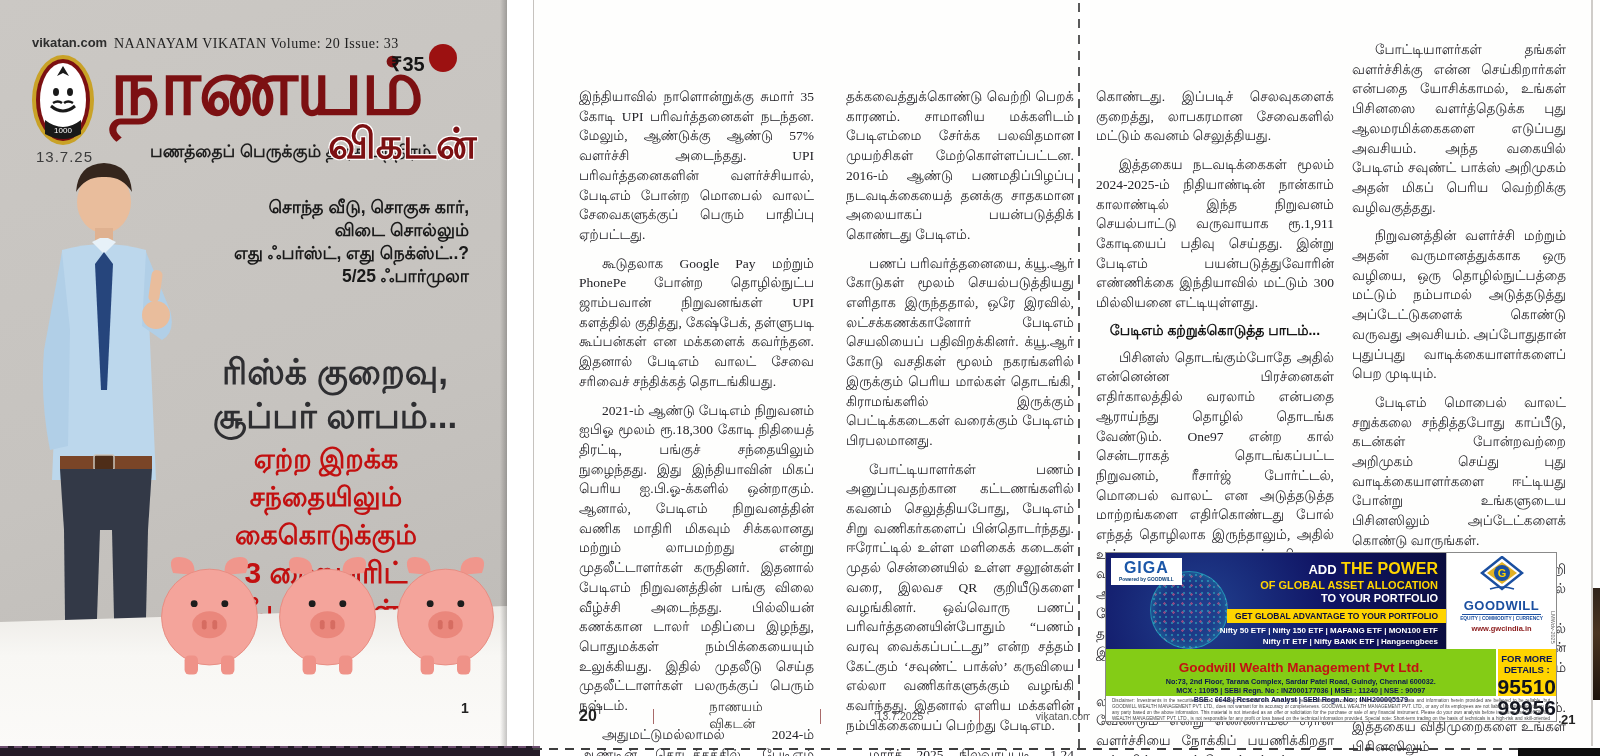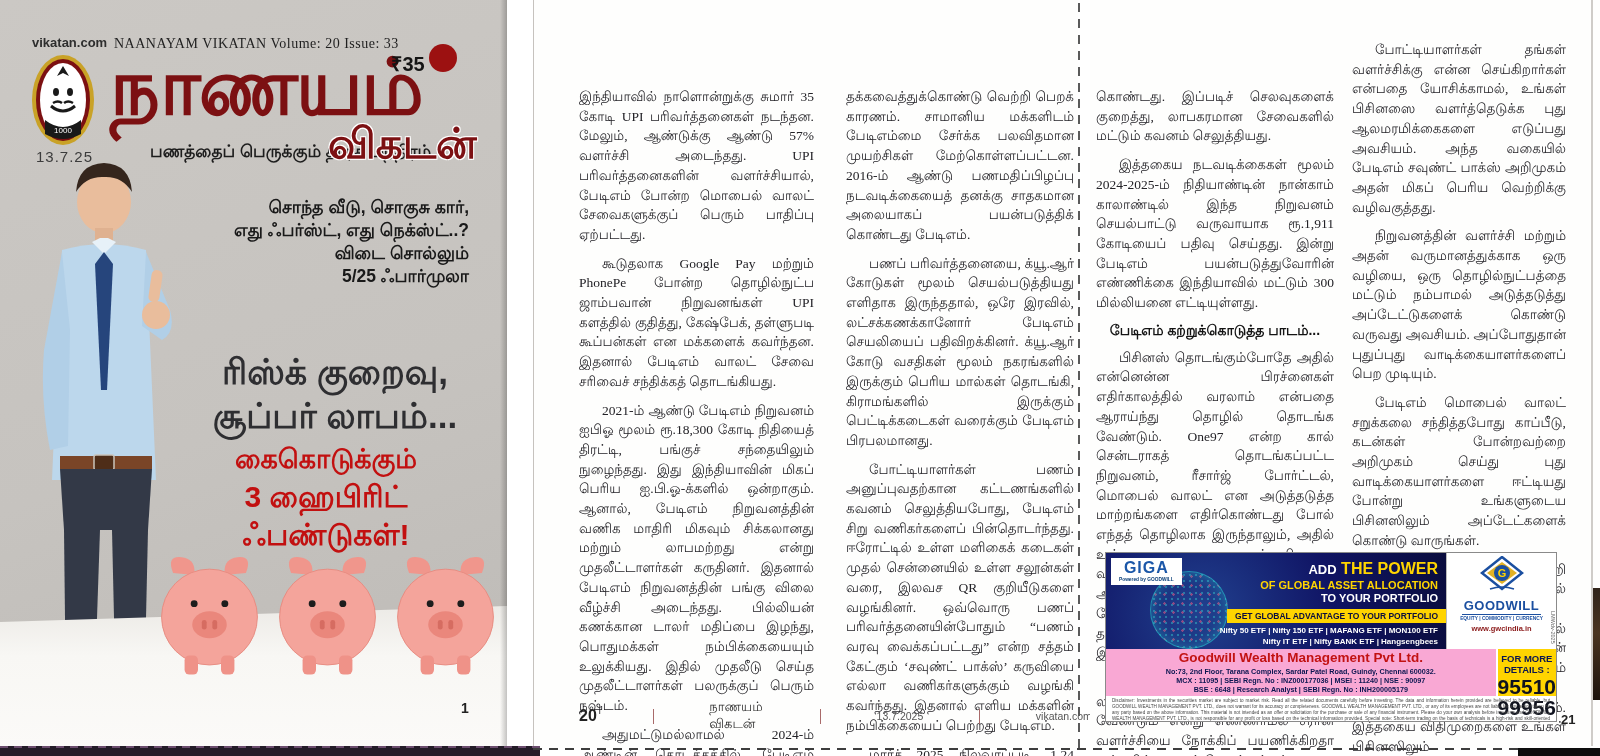"எது ஃபர்ஸ்ட், எது நெக்ஸ்ட்..?" div { order: before "விடை சொல்லும்" -> after "விடை சொல்லும்" }
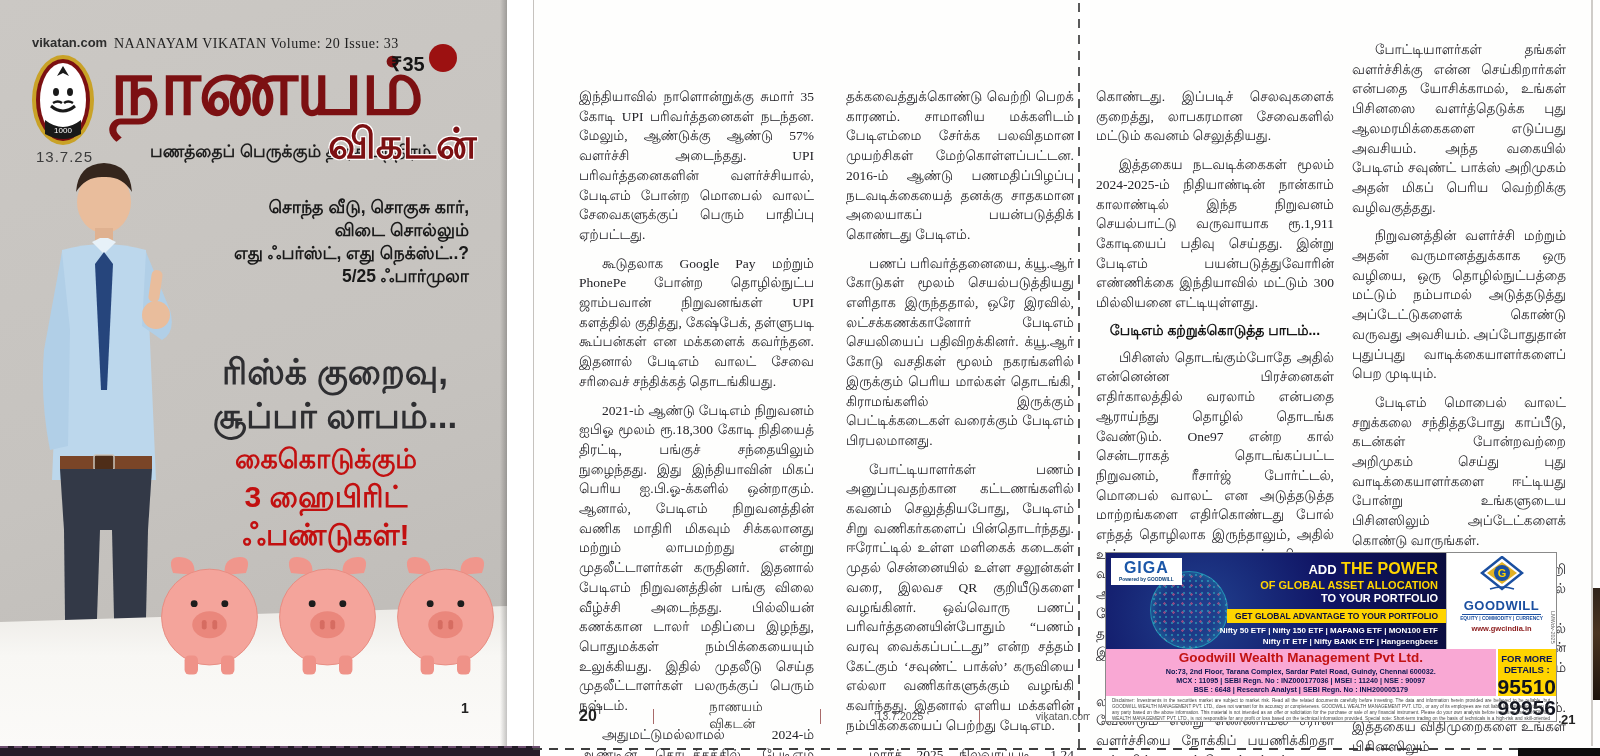"ஏற்ற இறக்க சந்தையிலும்" div { html: none -> <div>ஏற்ற இறக்க சந்தையிலும்</div> }
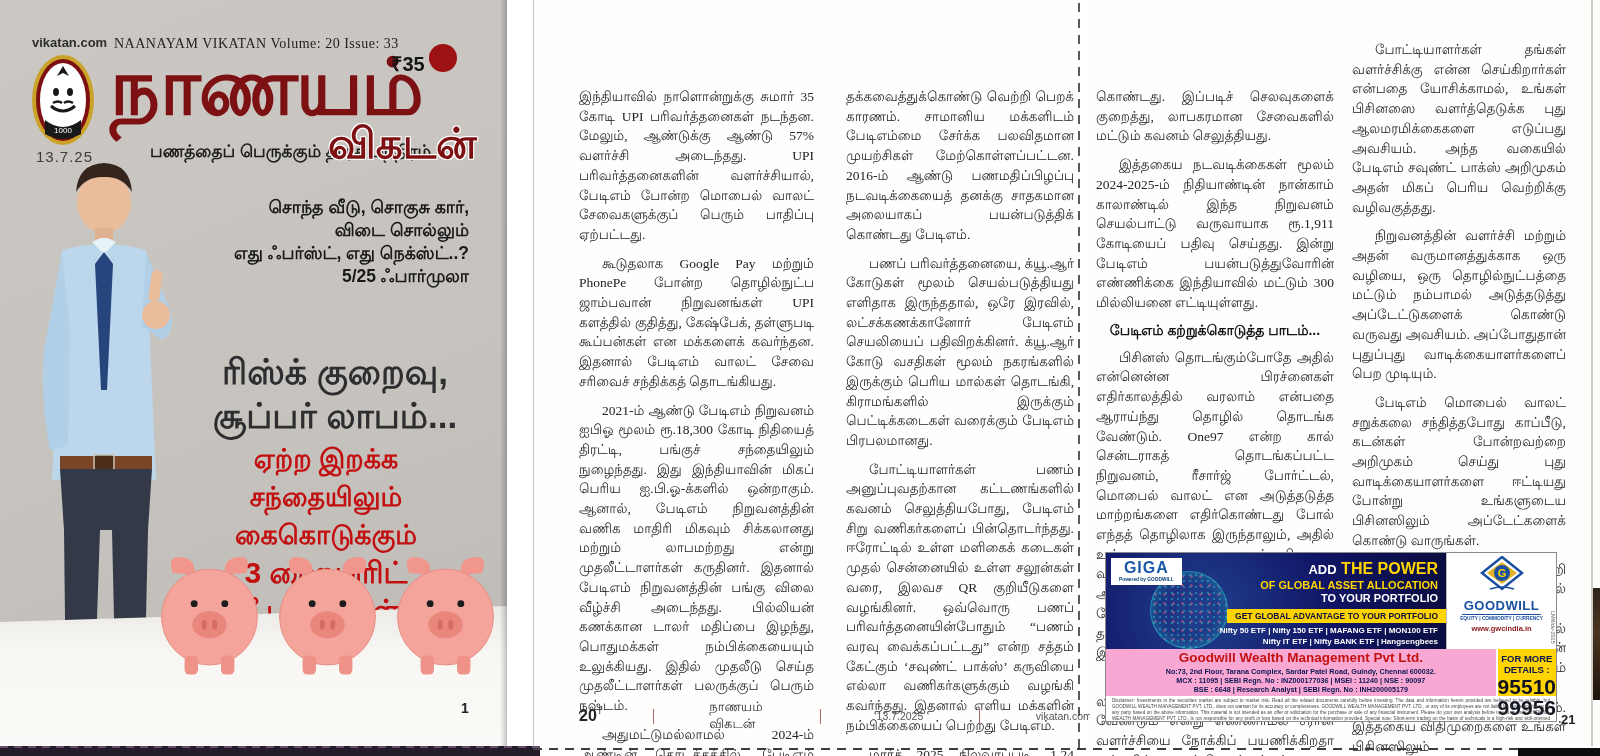"Goodwill Wealth Management Pvt Ltd." .ad-company { background: #f9a8d4 -> #84cc16; padding-top: 2px -> 12px }
